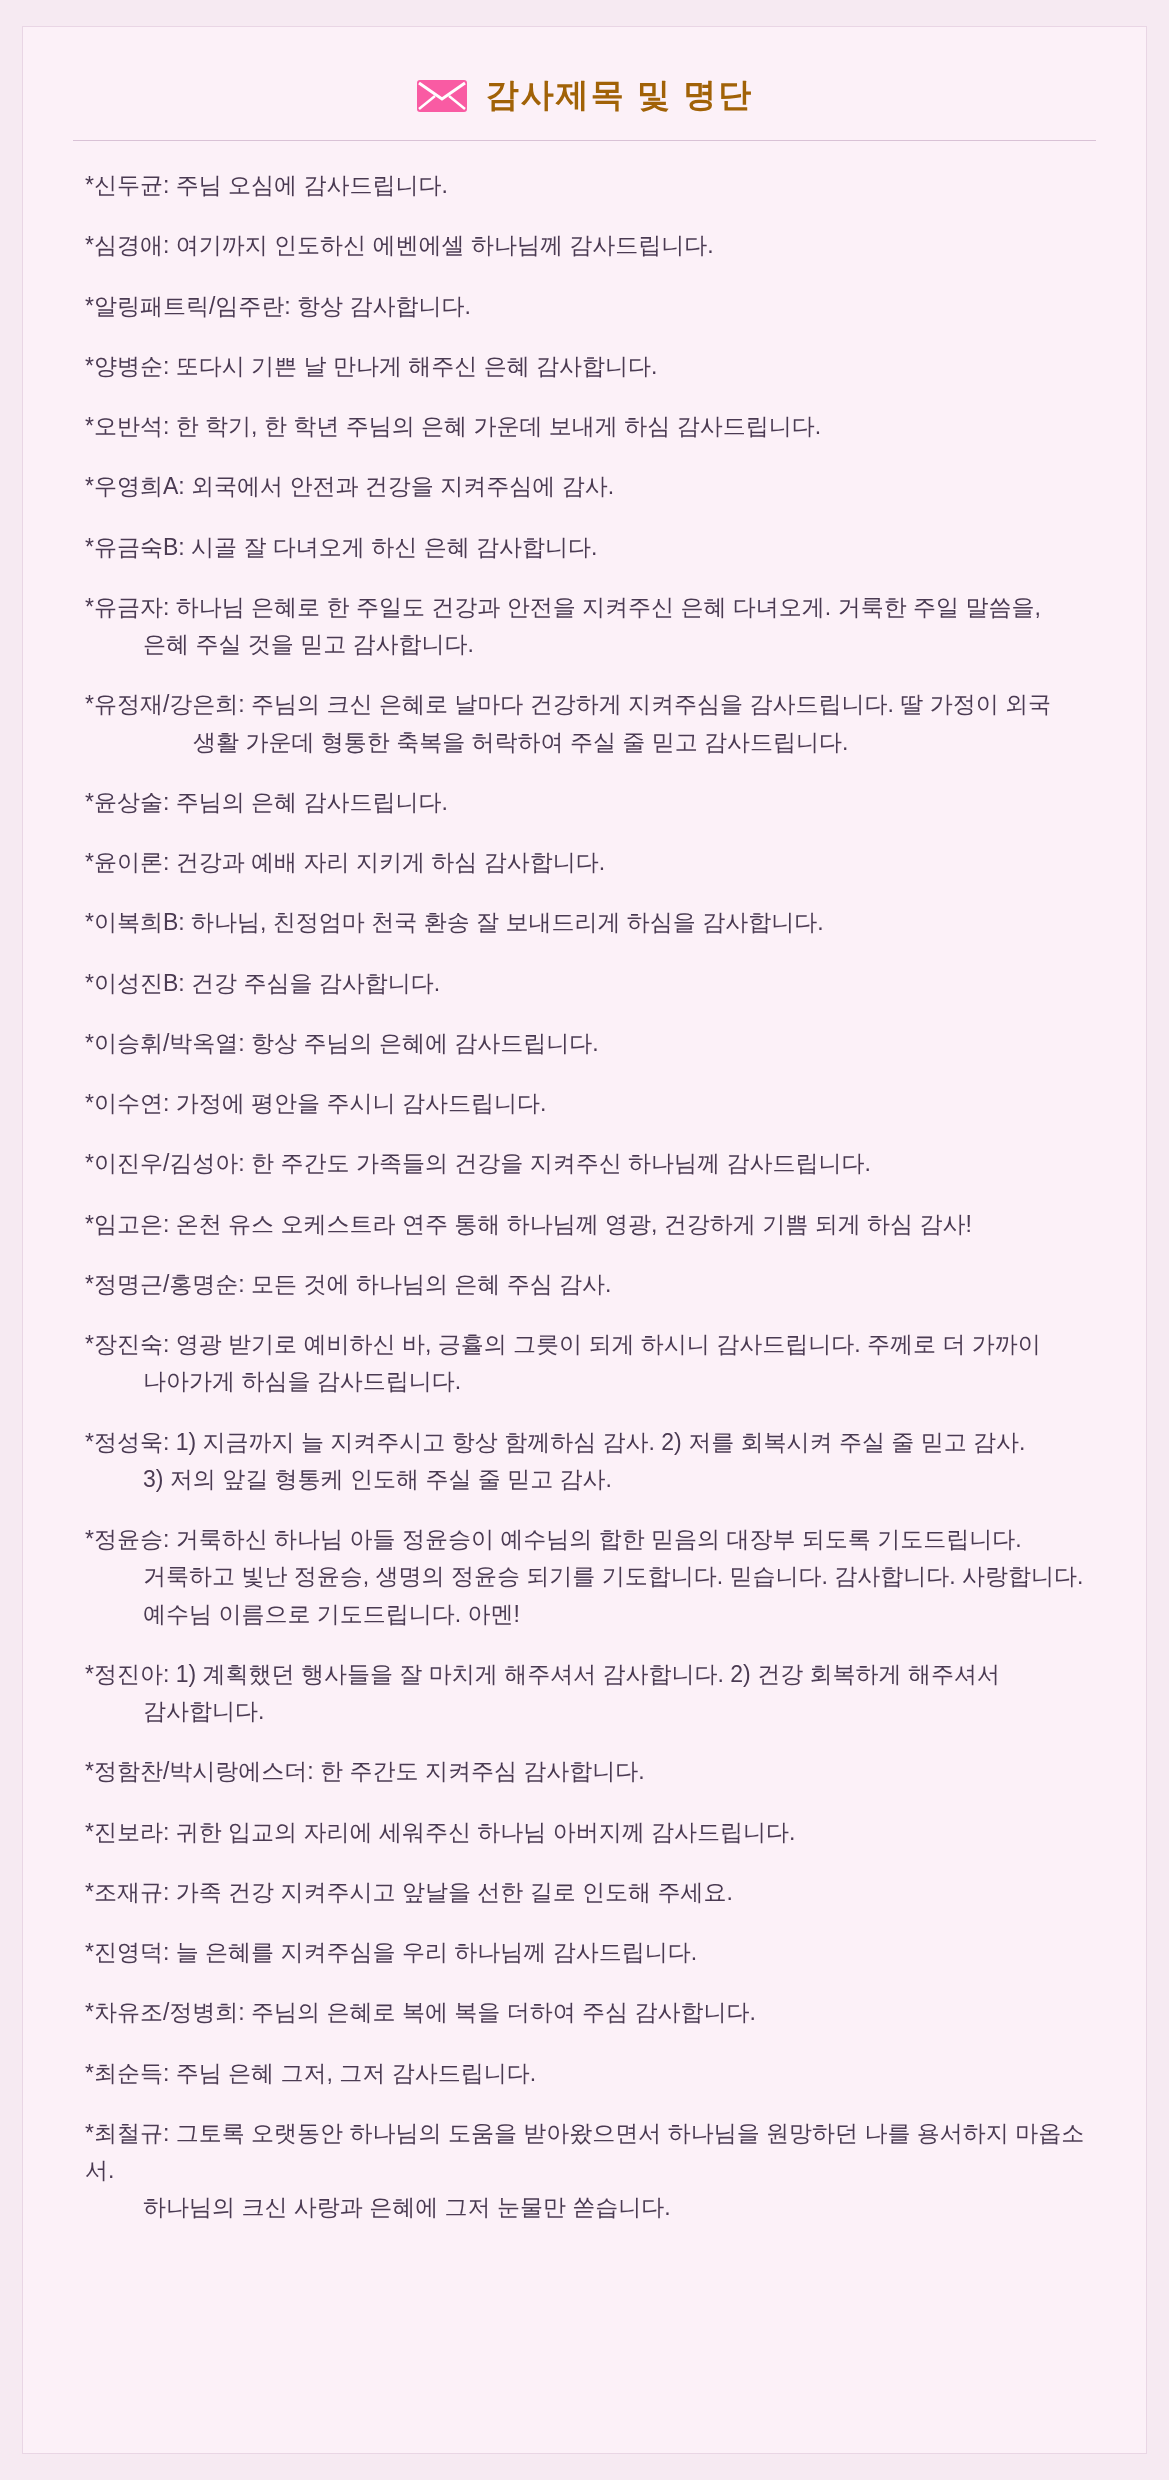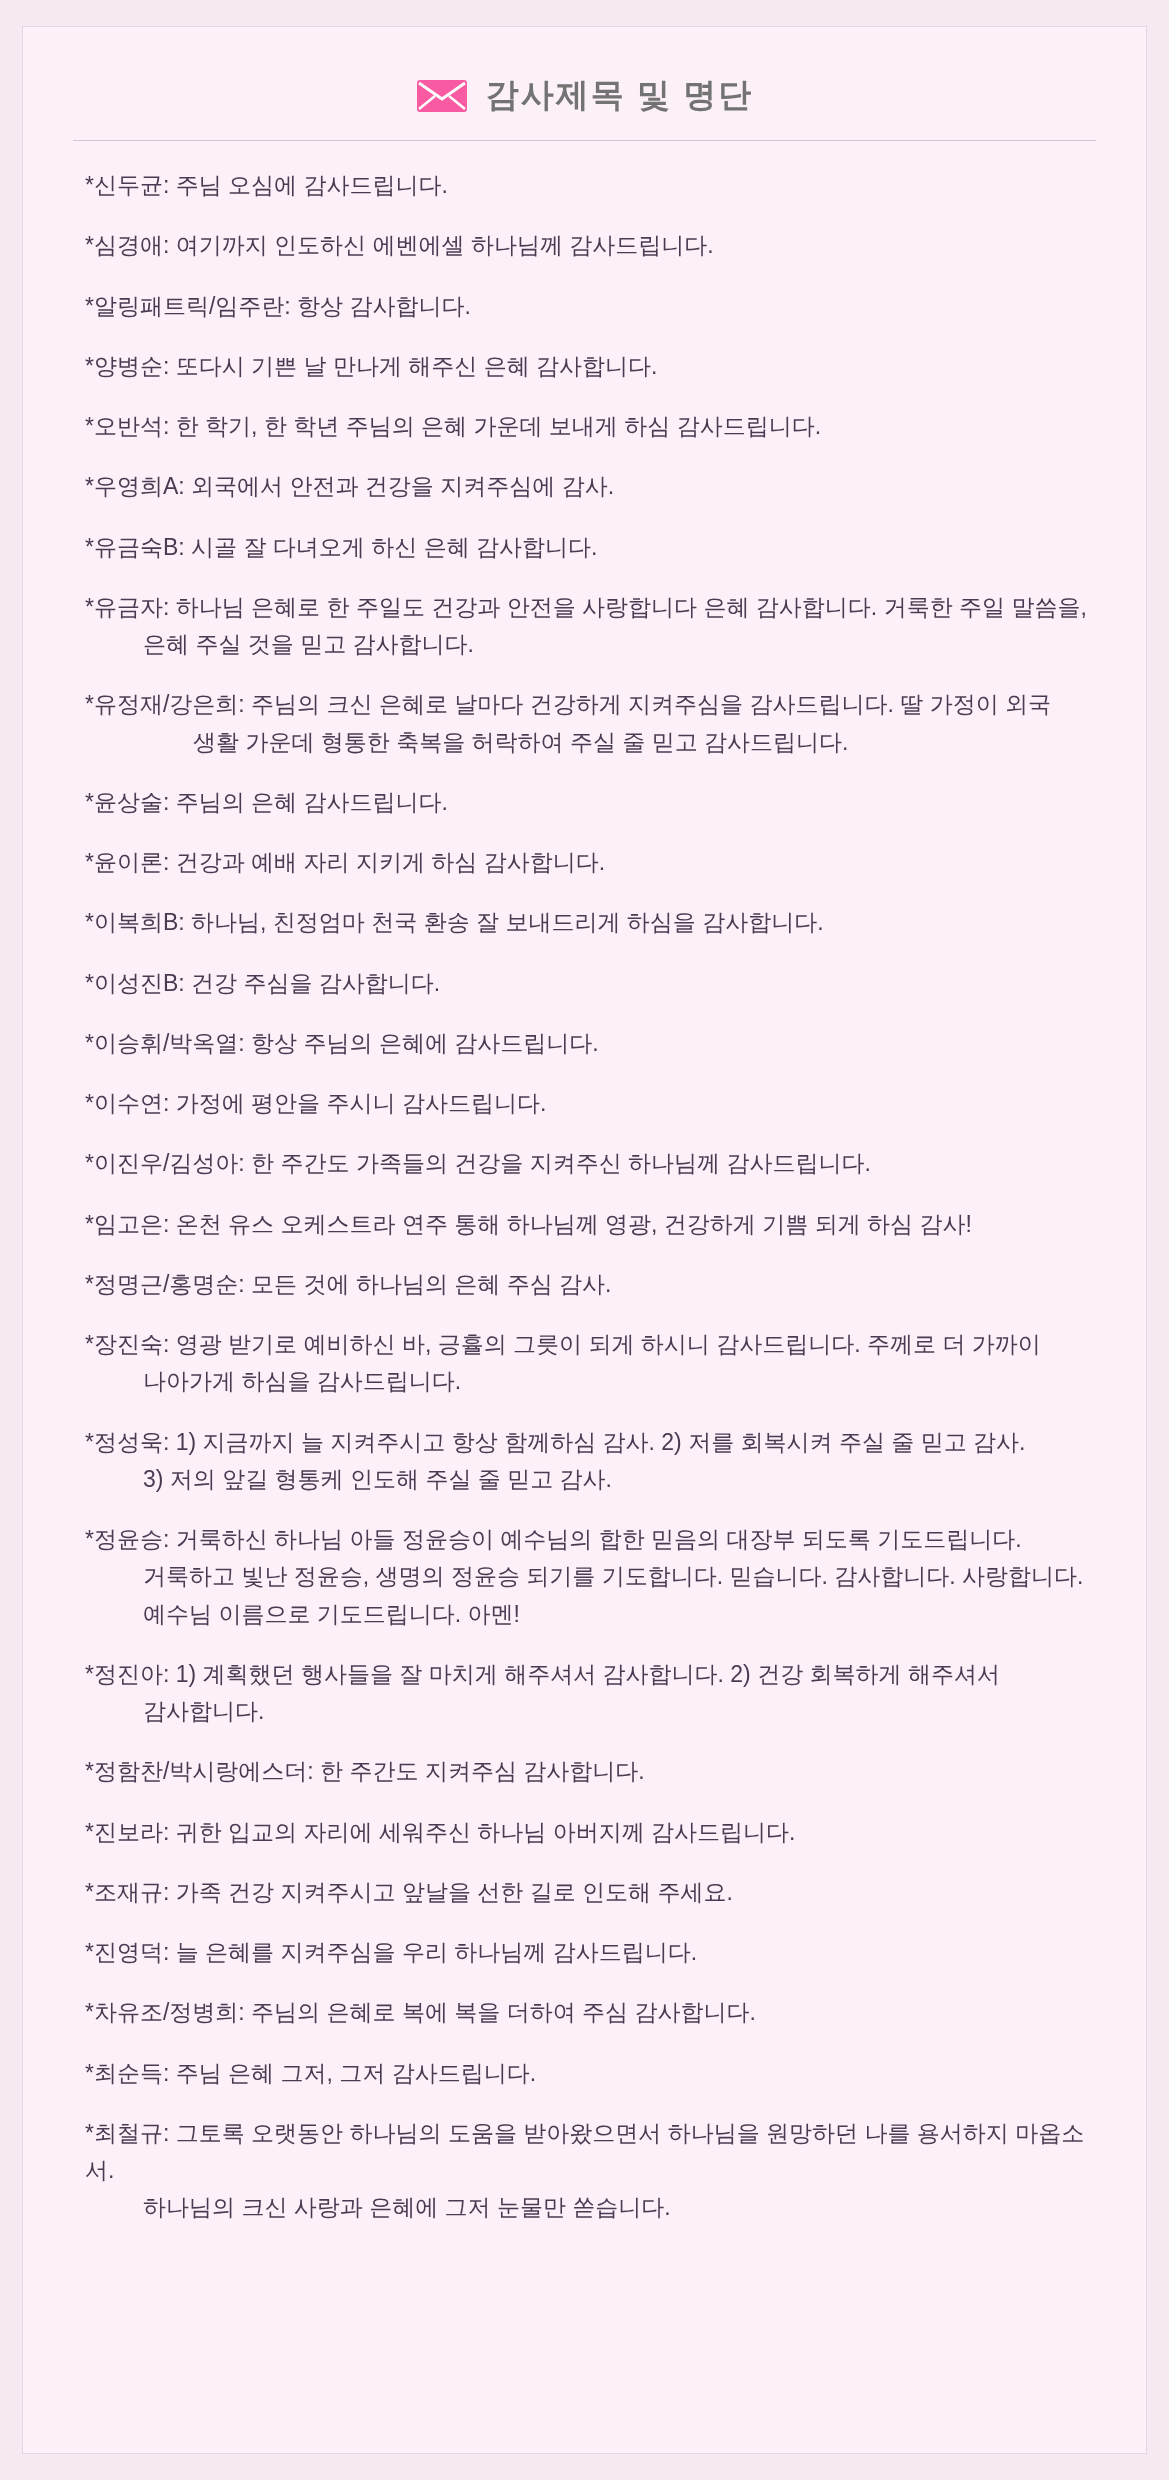"감사제목 및 명단" .header h1 { color: #737373 -> #a16207 }
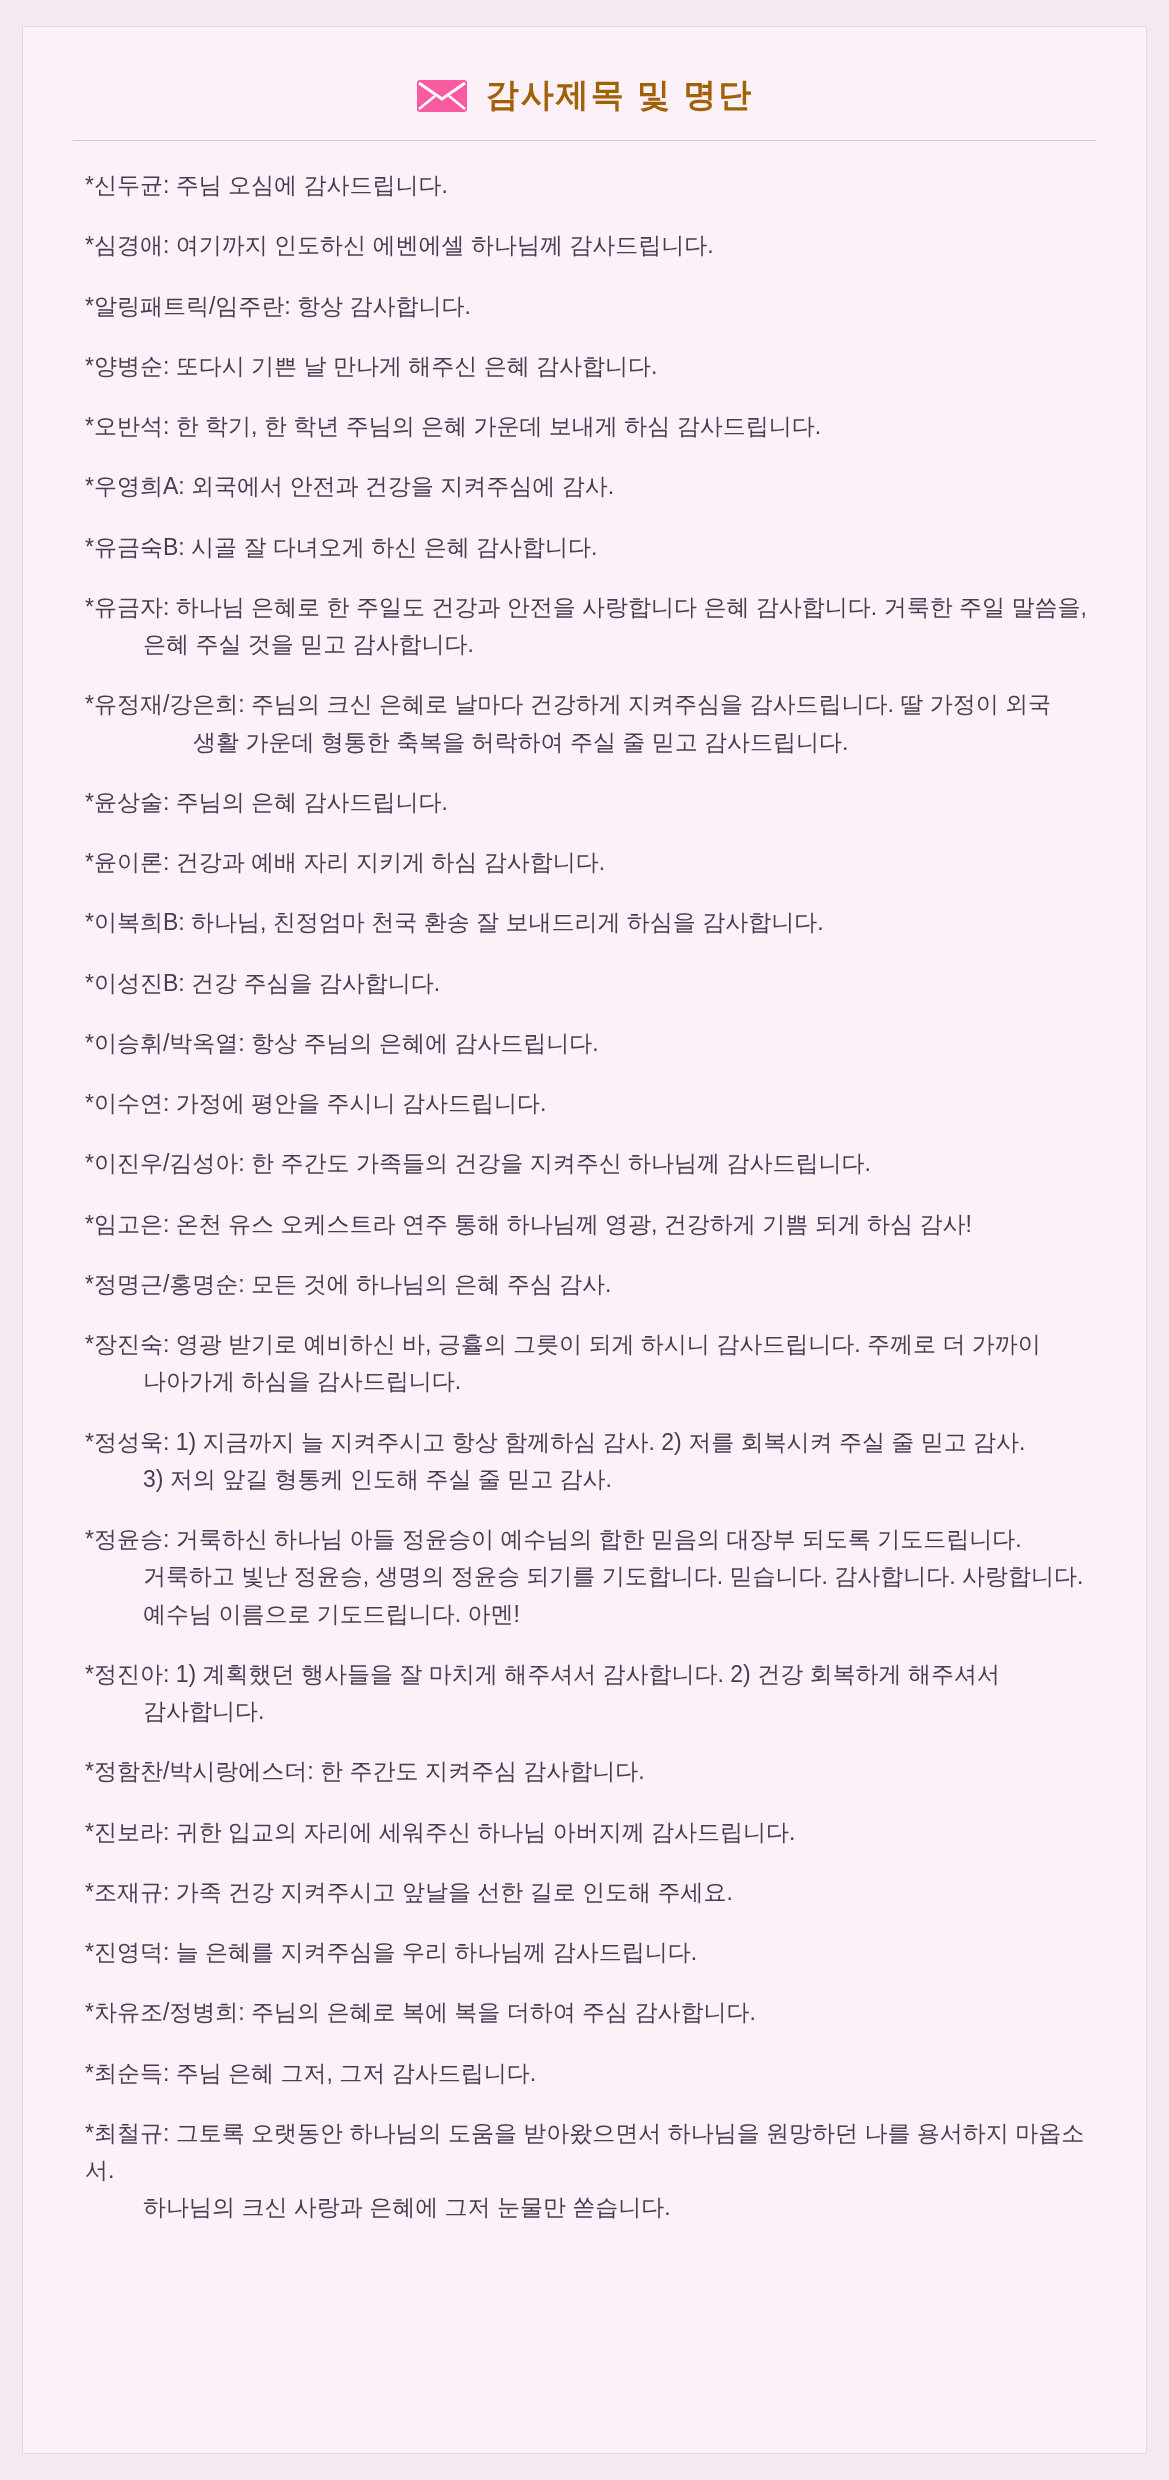"*유금자: 하나님 은혜로 한 주일도" span.ln { text: 사랑합니다 은혜 감사합니다 -> 지켜주신 은혜 다녀오게 }
